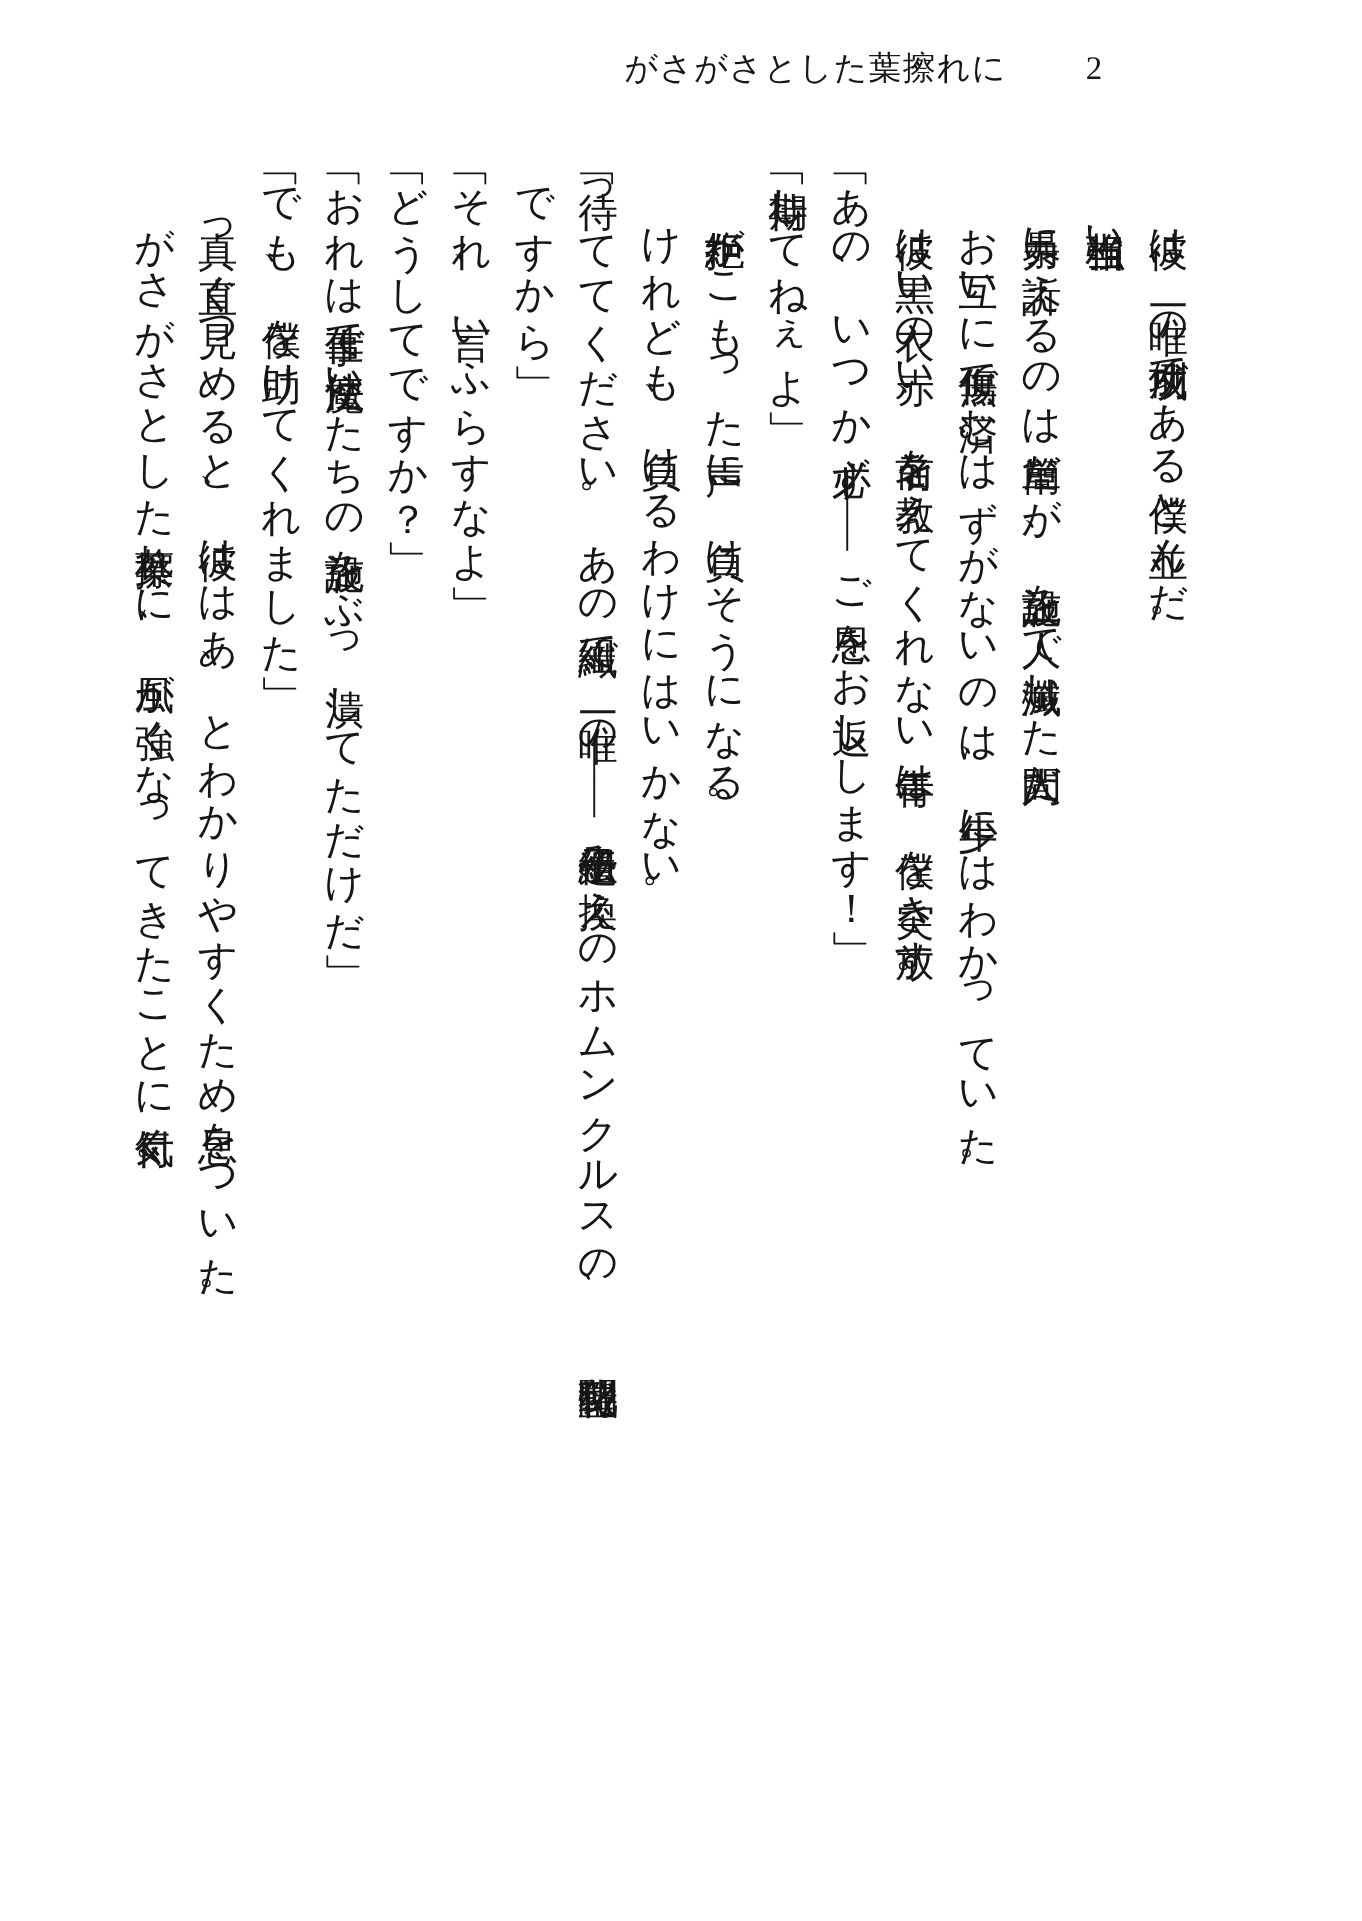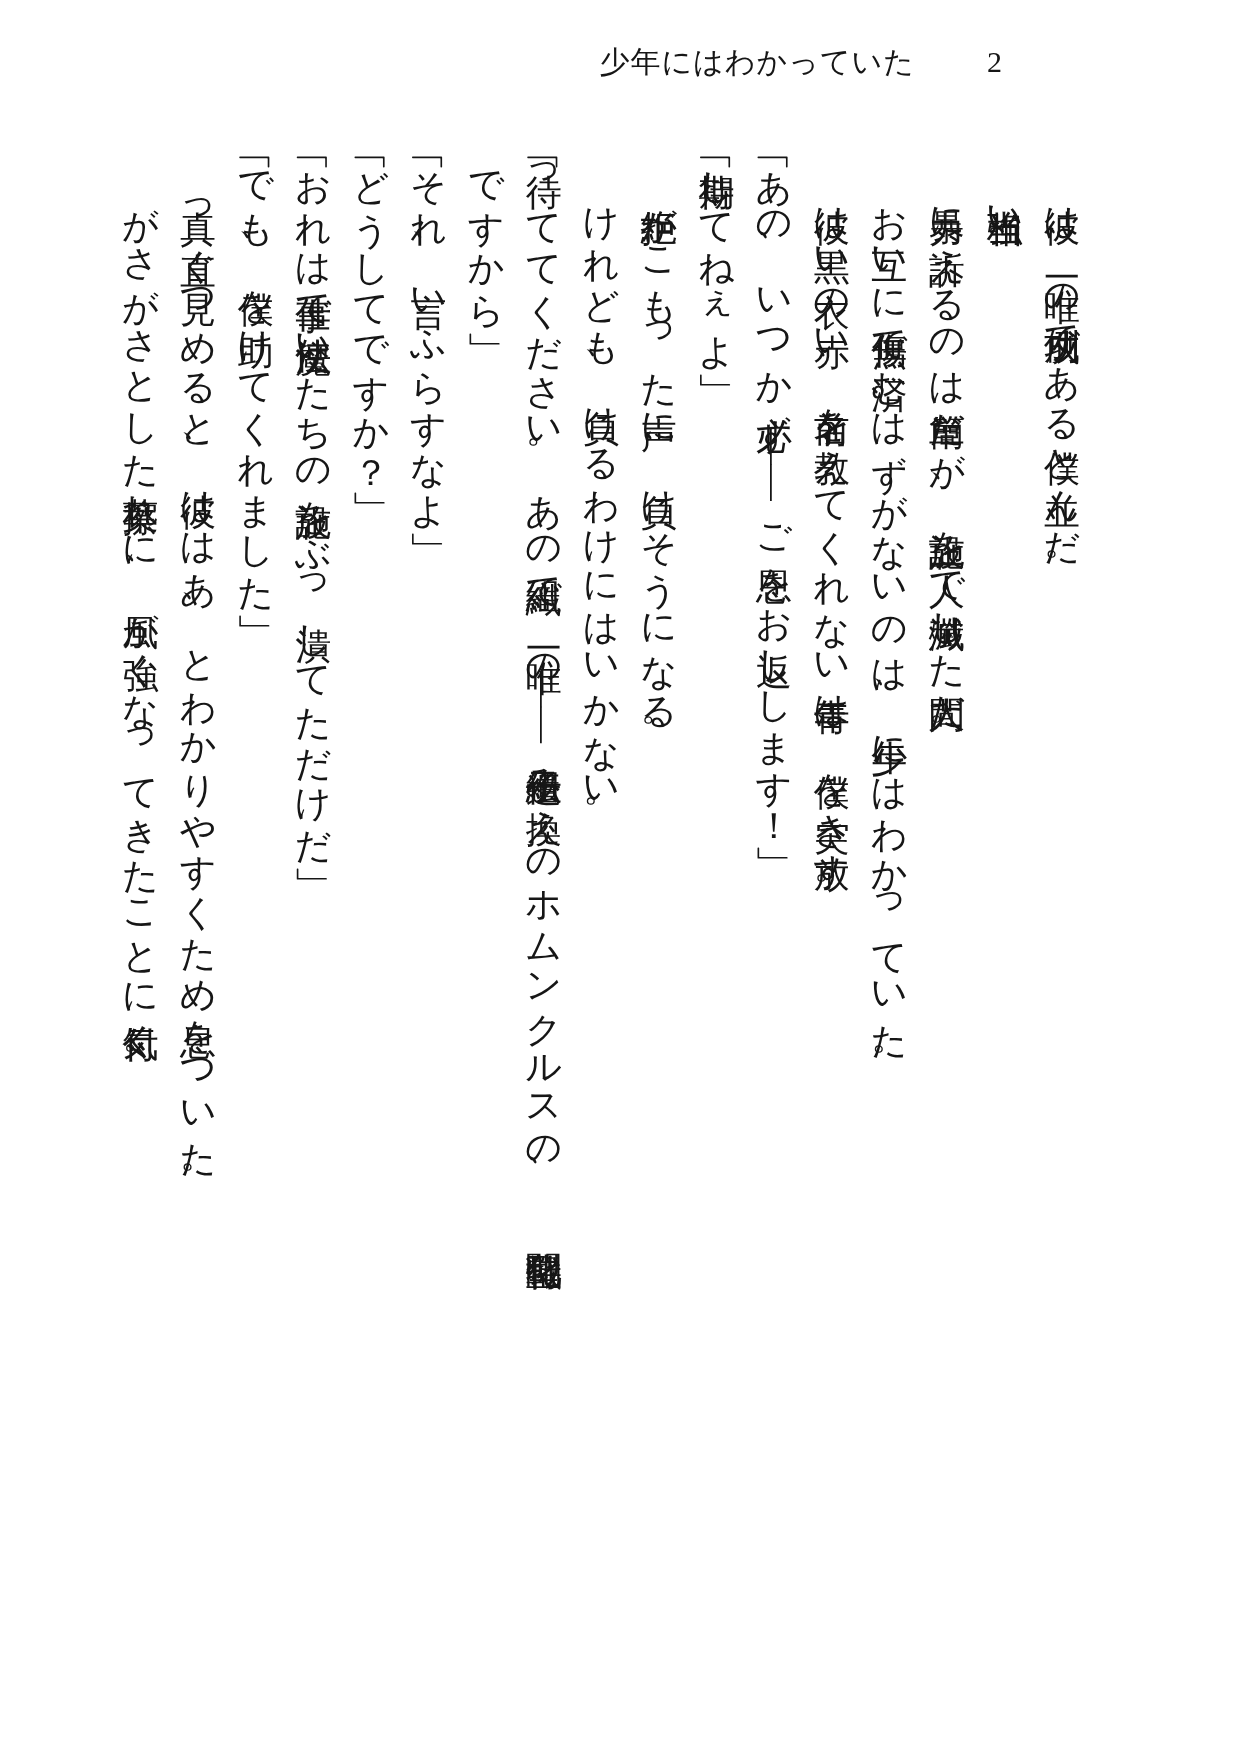"少年にはわかっていた" span.doc-title { text: 少年にはわかっていた -> がさがさとした葉擦れに }
